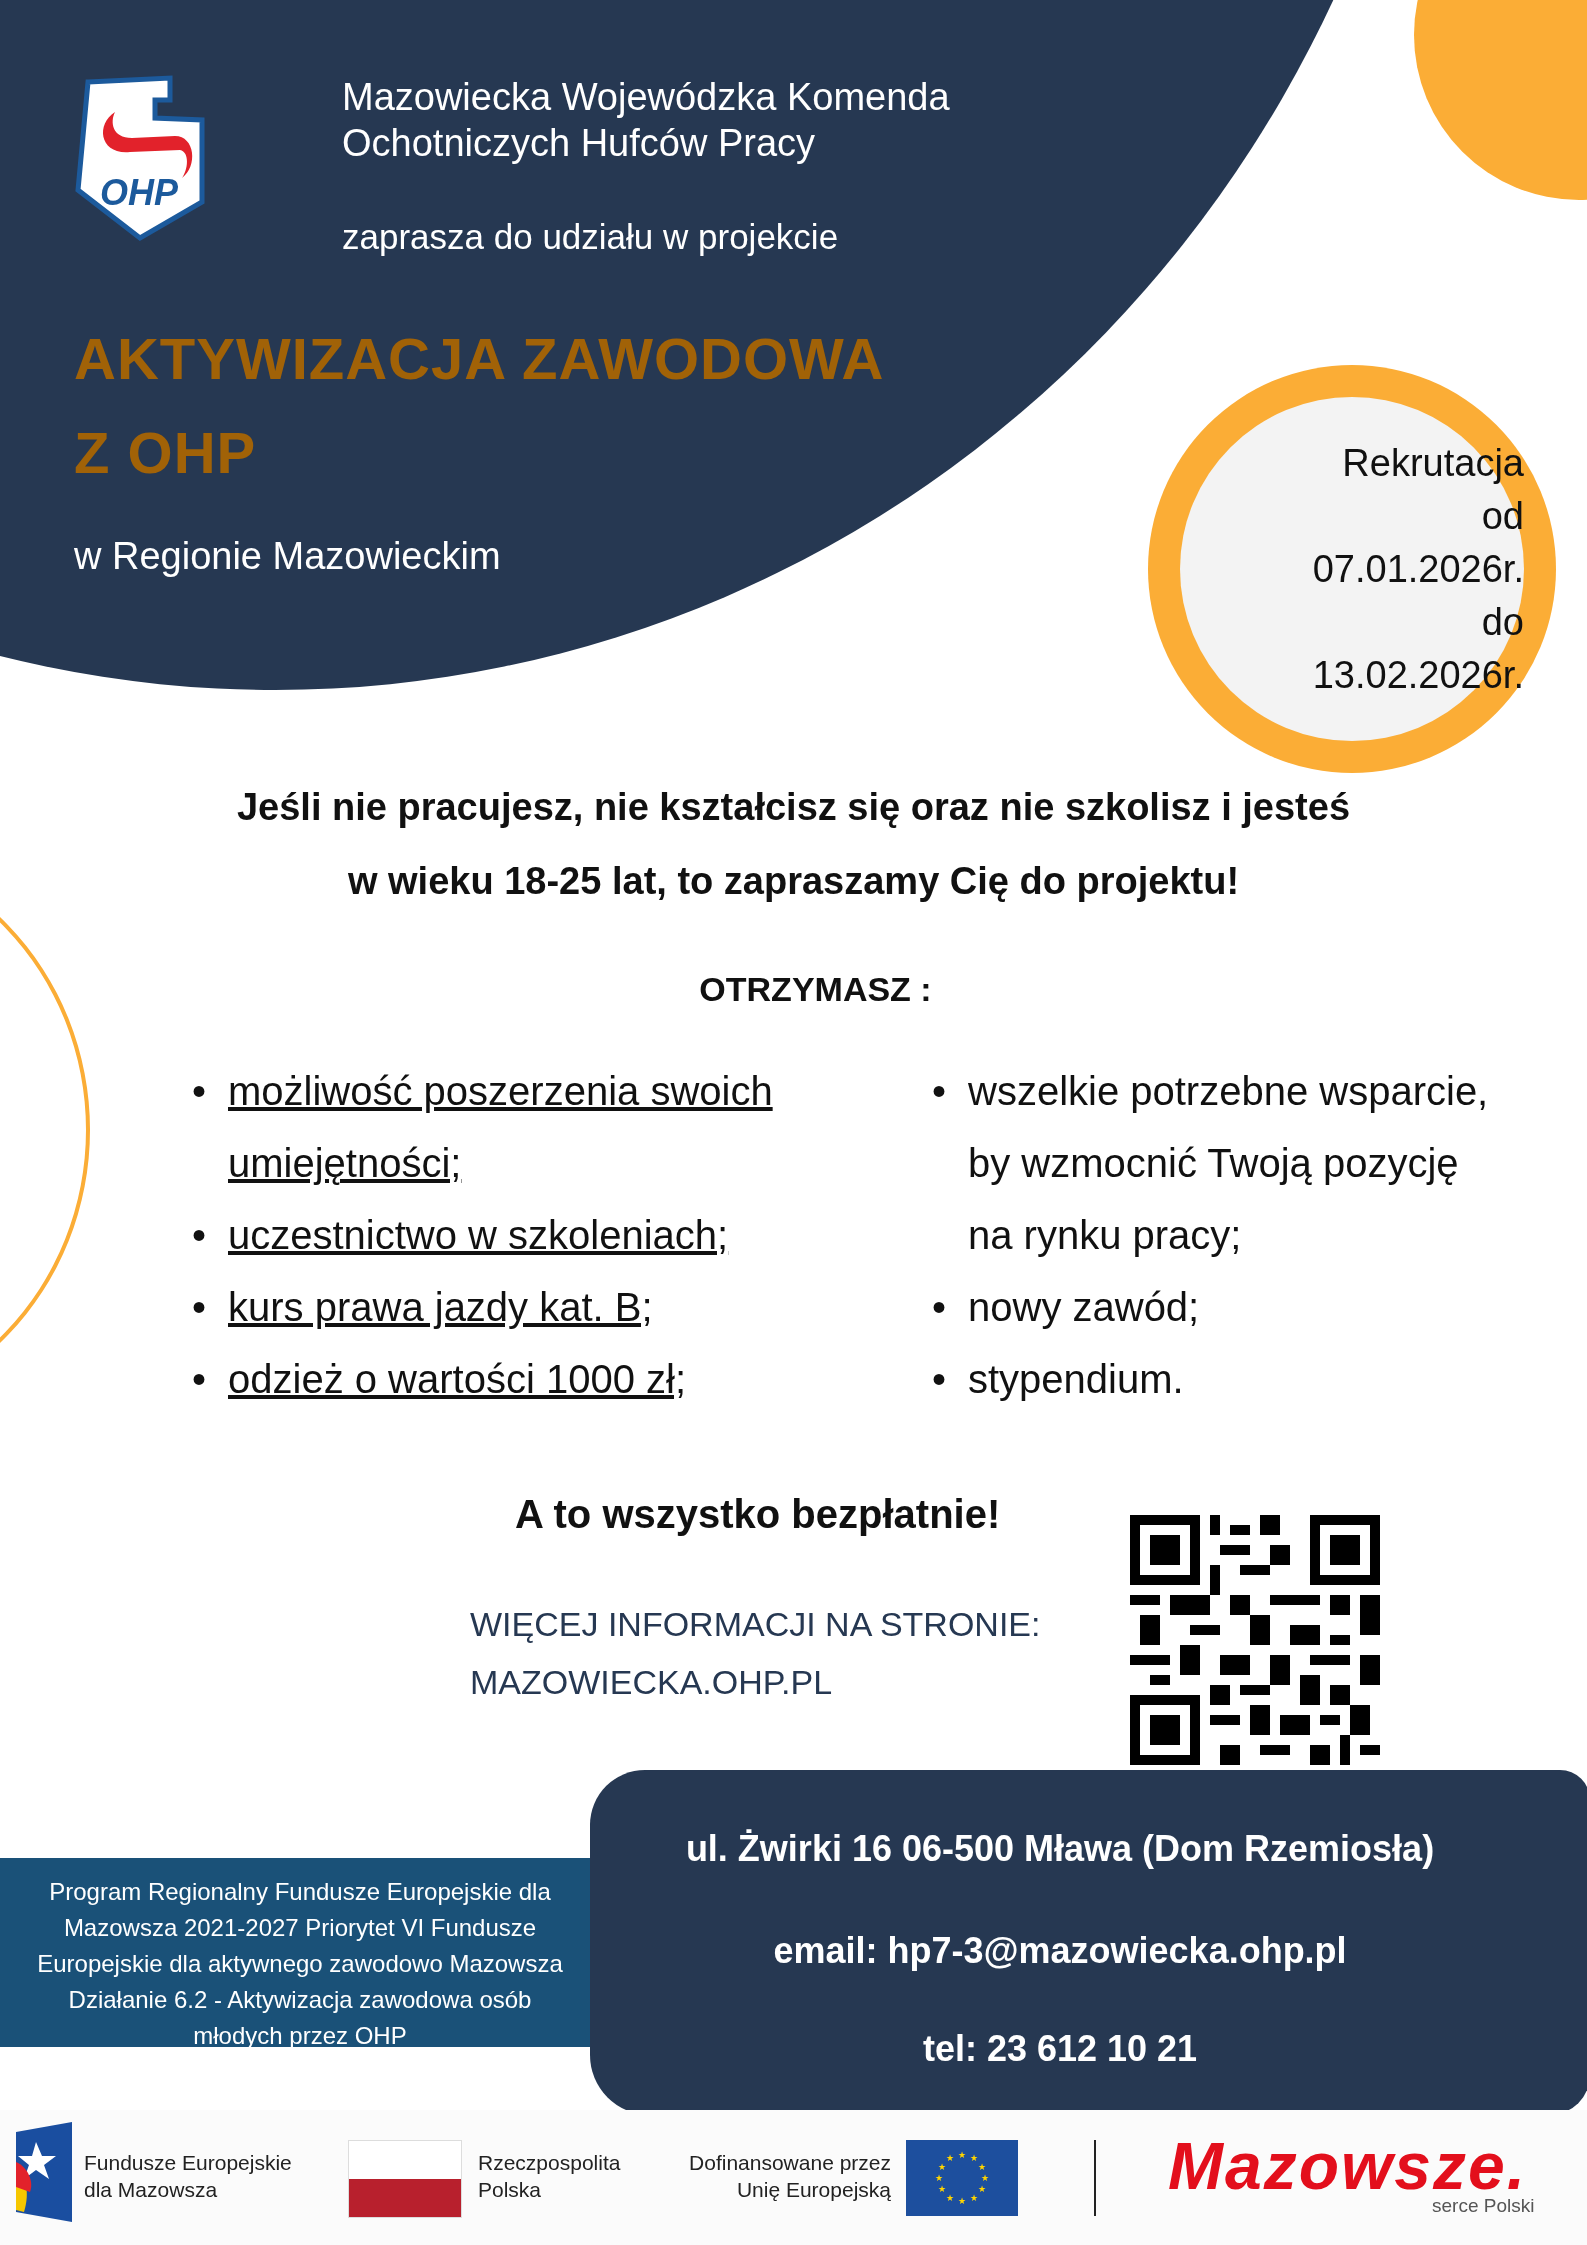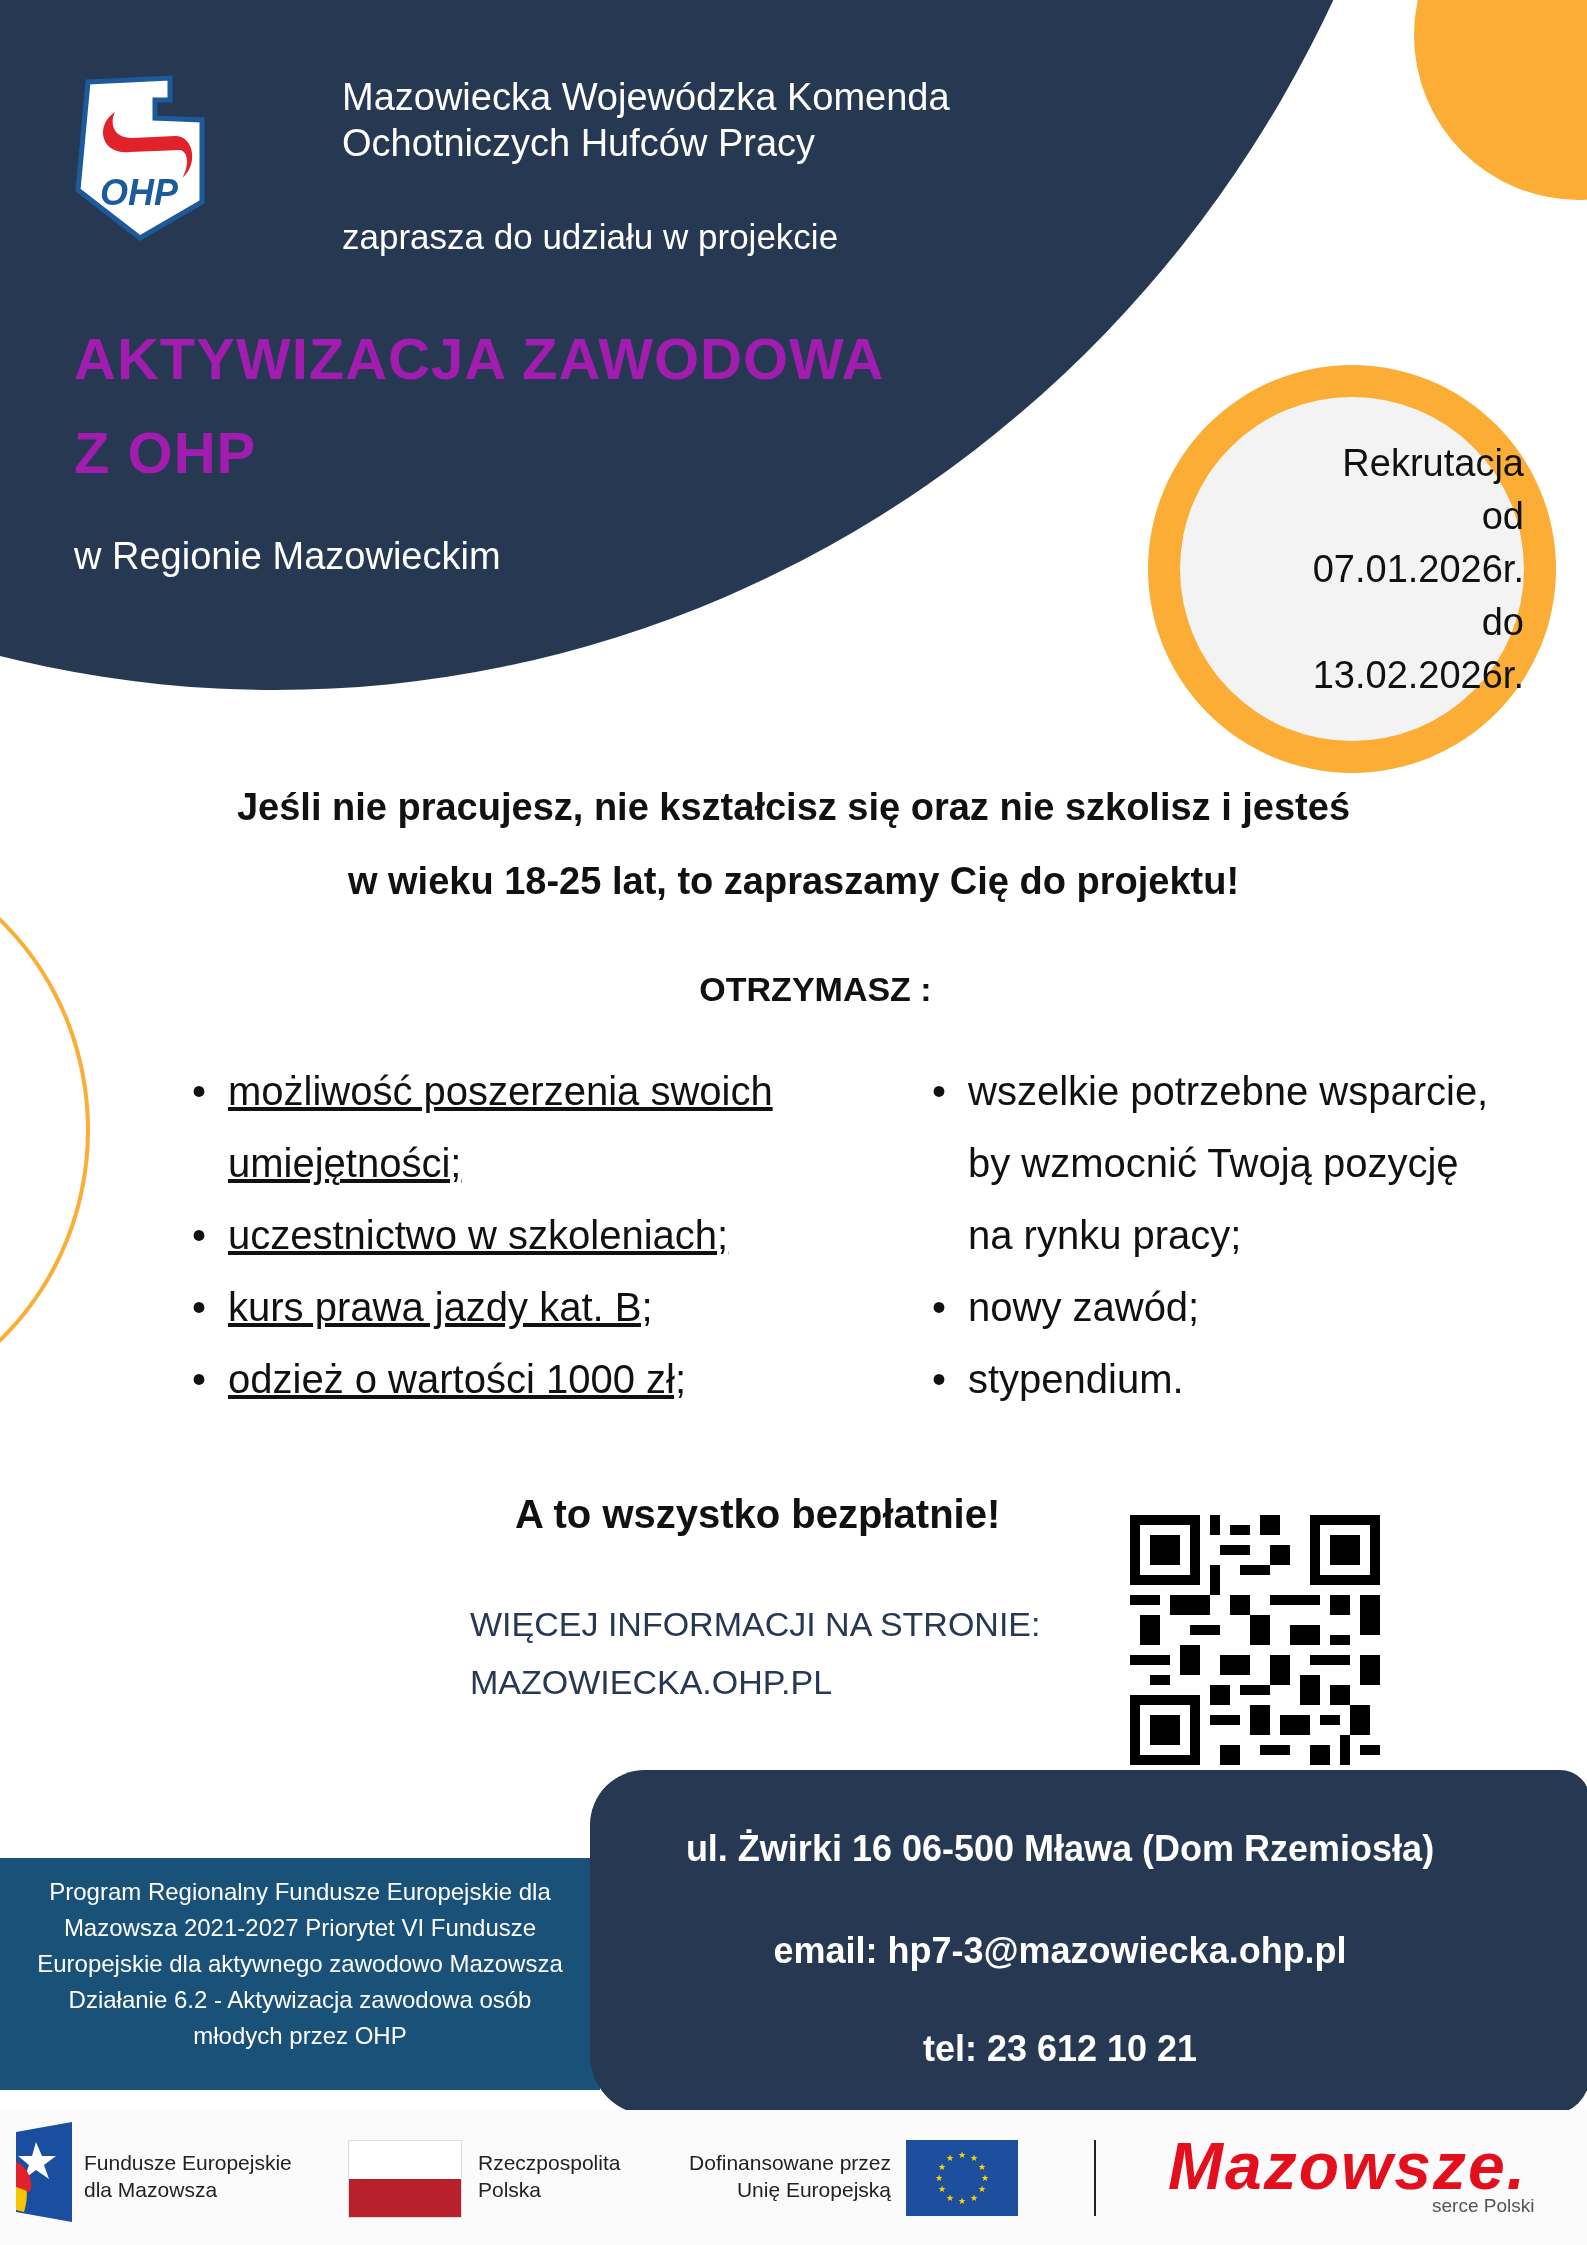"AKTYWIZACJA ZAWODOWA" .title { color: #a21caf -> #a16207 }
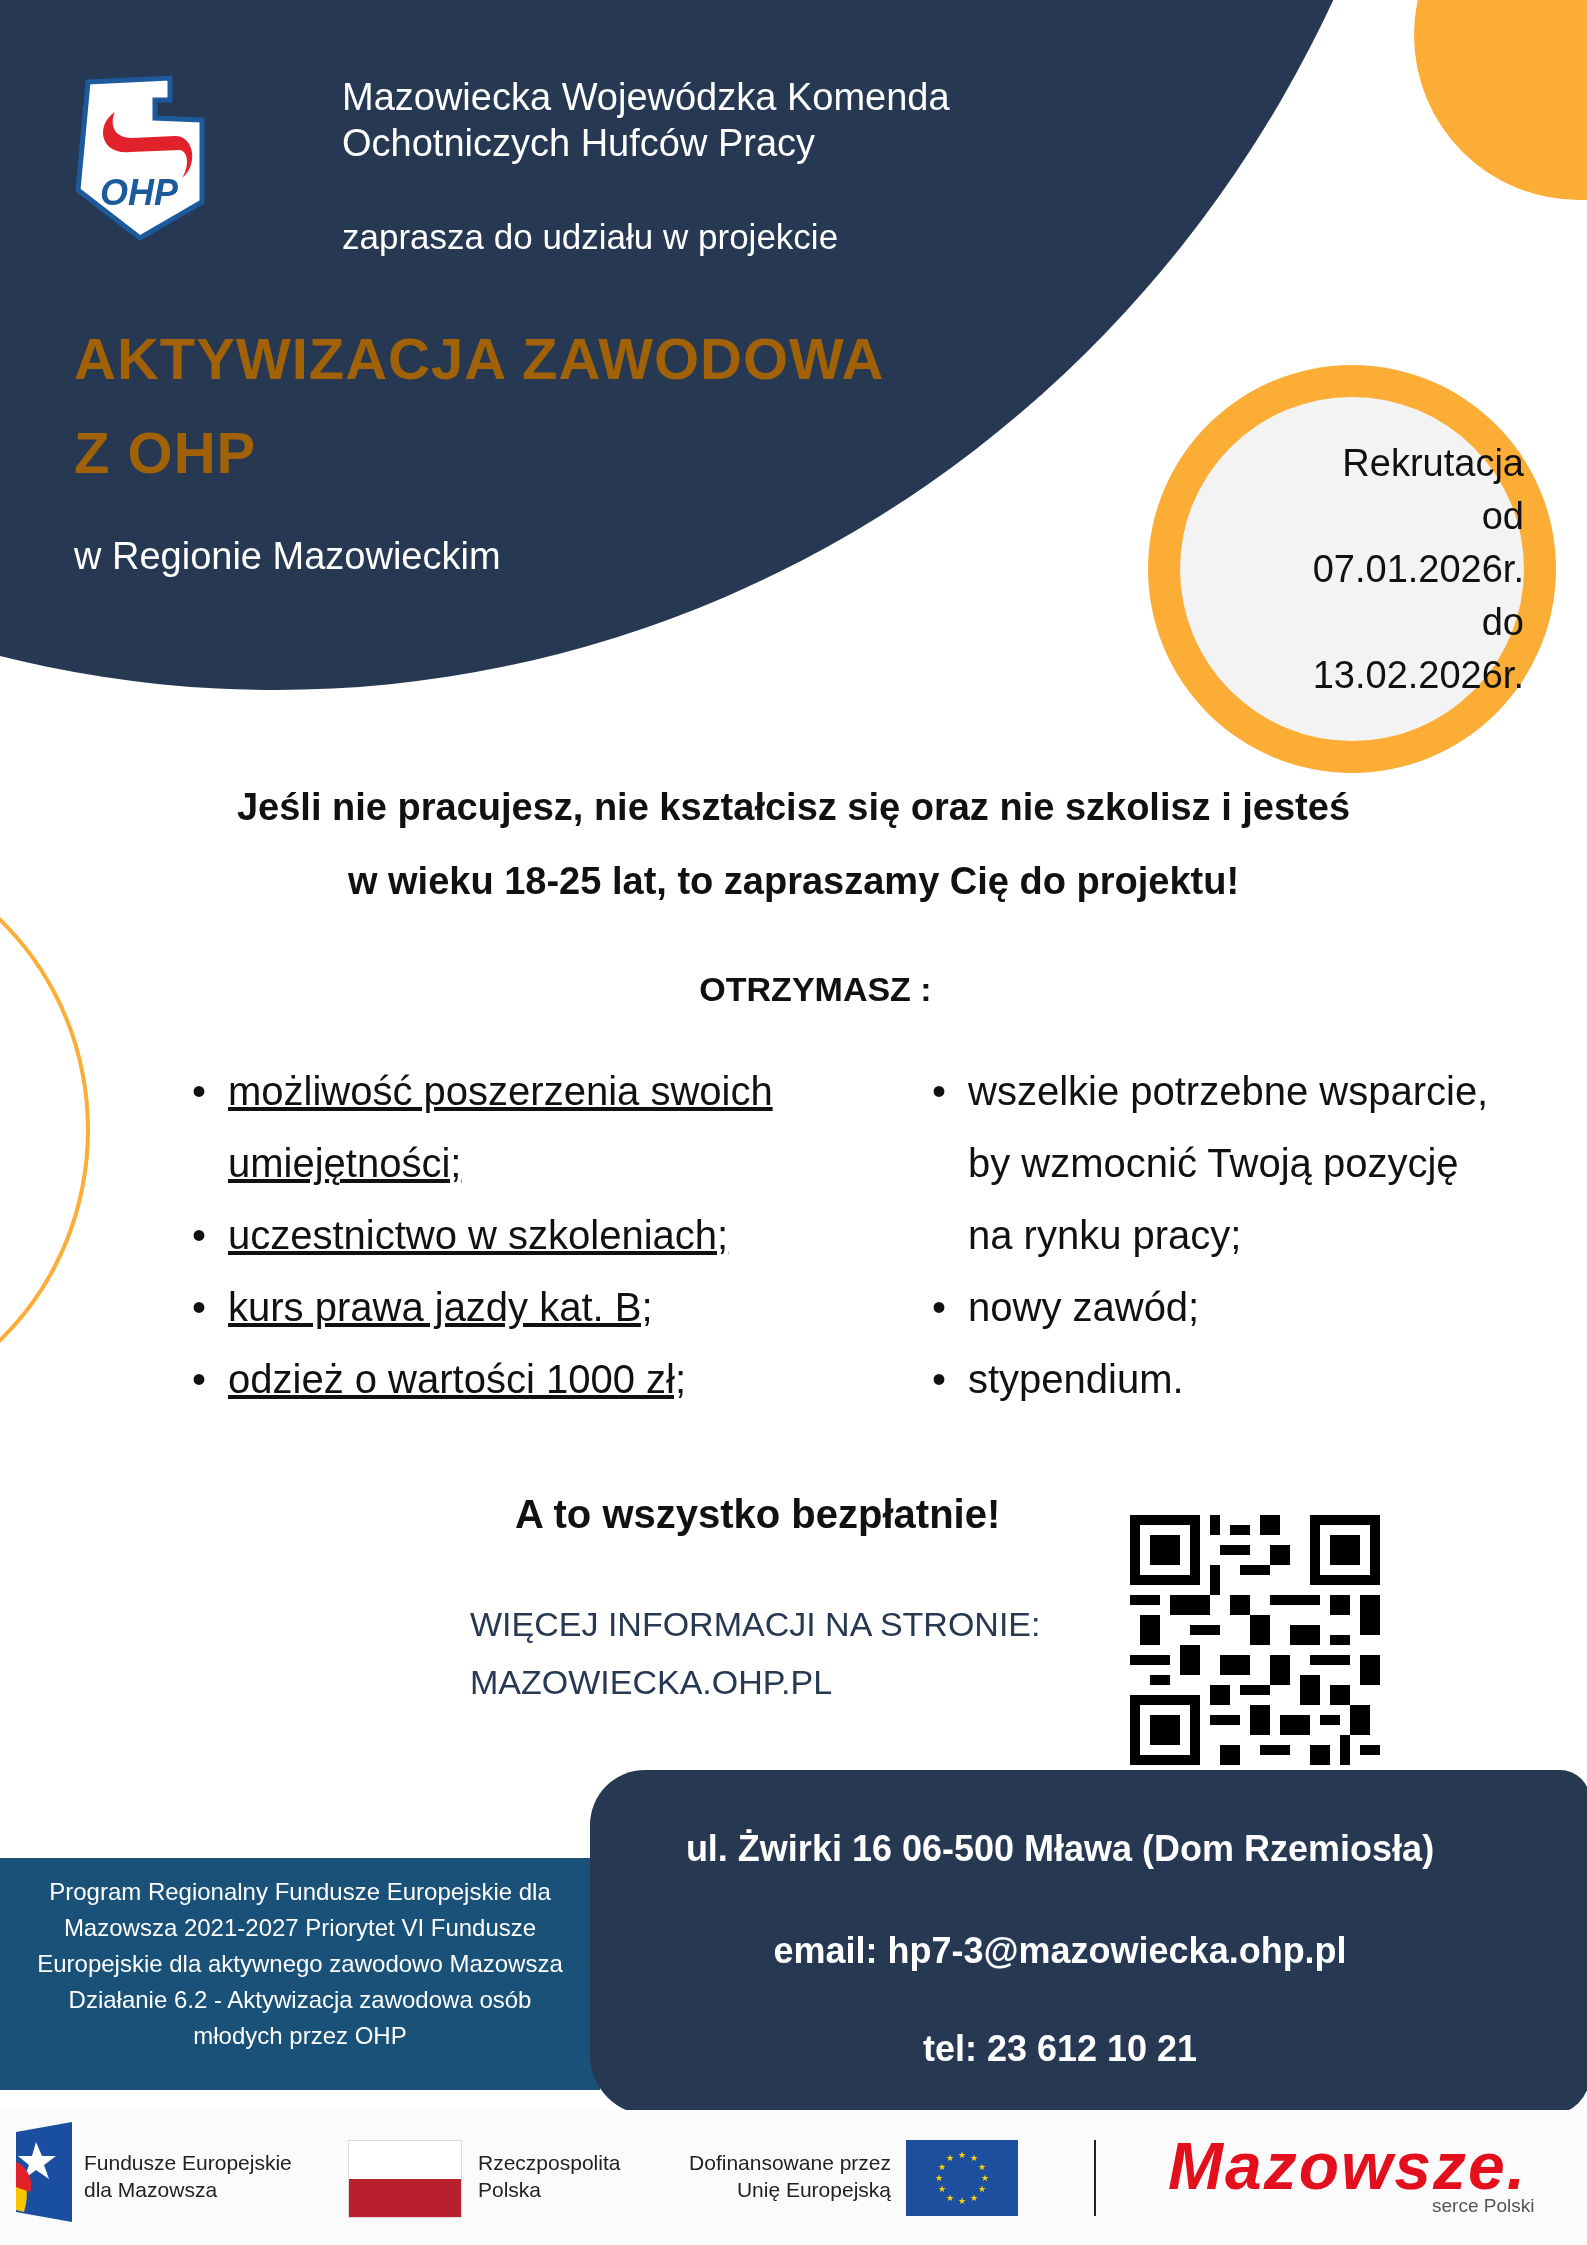"Program Regionalny Fundusze Europejskie" .program { height: 232px -> 189px }
